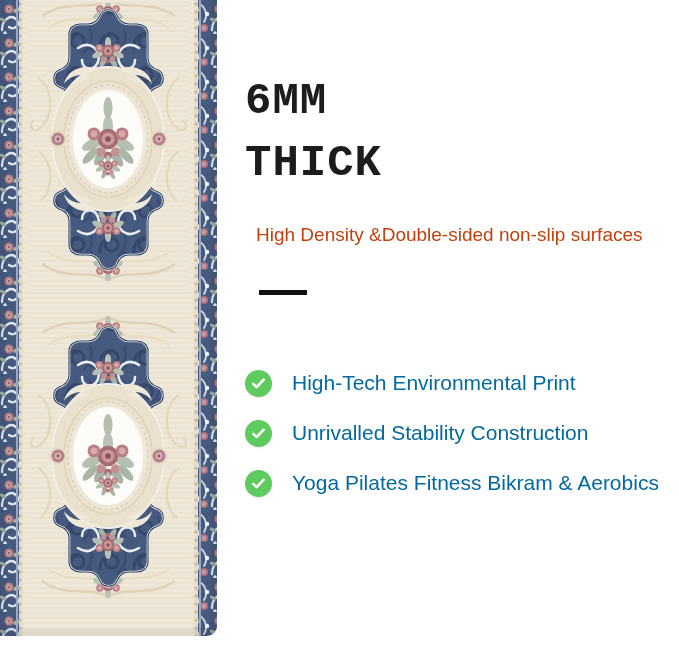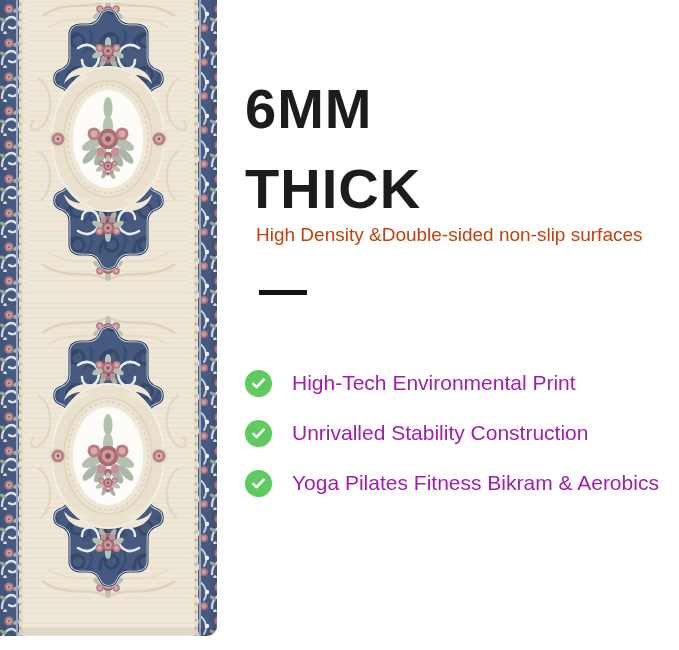"6MM" .headline { font-family: Liberation Sans, sans-serif -> Liberation Mono, monospace; font-size: 56px -> 44px; top: 78px -> 70px }
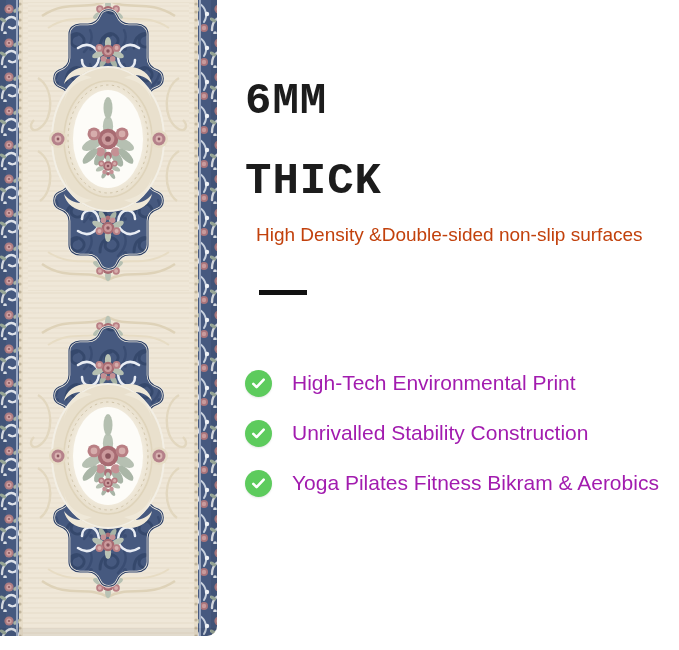"THICK" .headline .line2 { margin-top: 18px -> 0 }
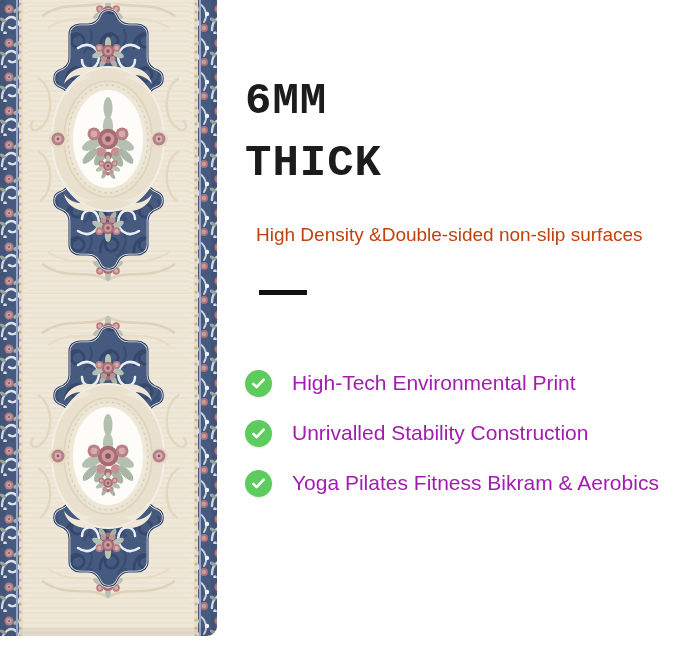"High-Tech Environmental Print" .feature-label { color: #a21caf -> #0369a1 }
